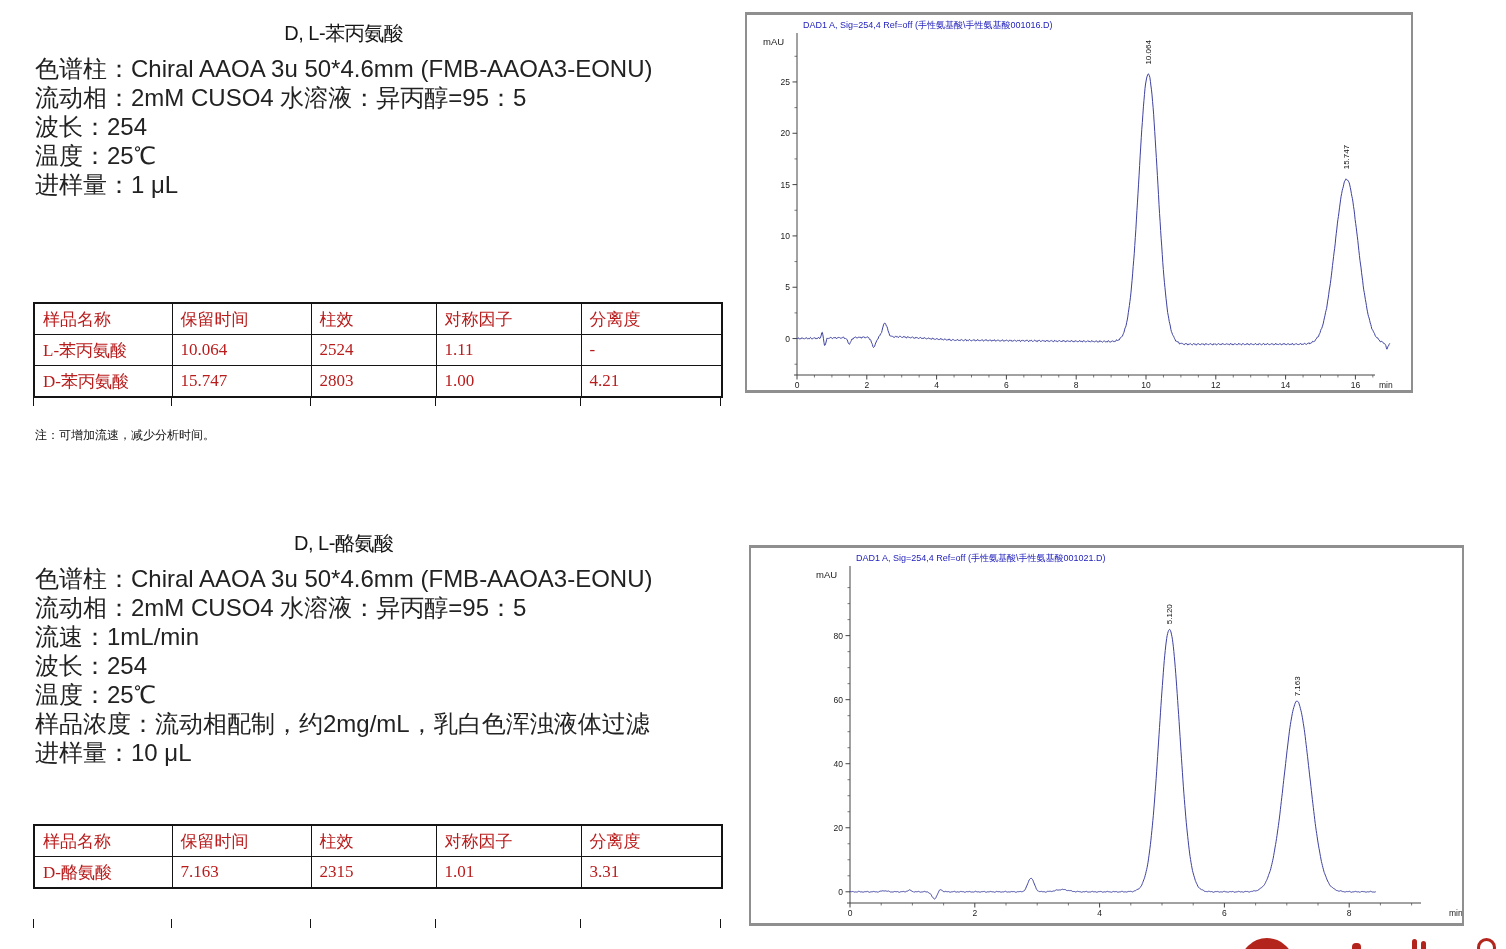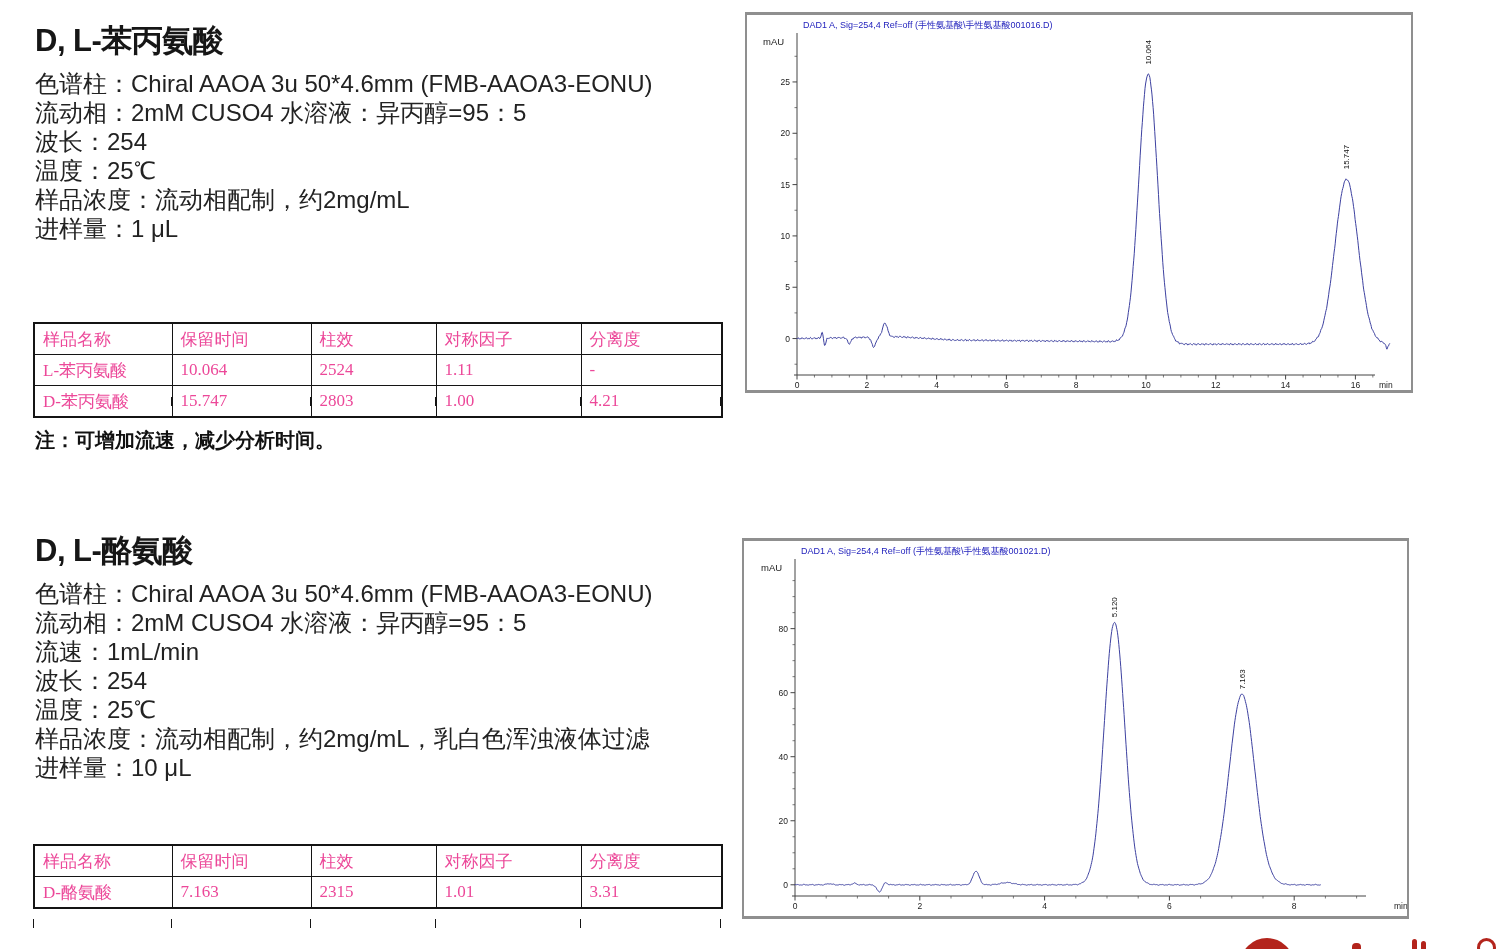"D, L-苯丙氨酸" .compound-title { font-size: 31px -> 20px; font-weight: 700 -> 400; text-align: none -> center }
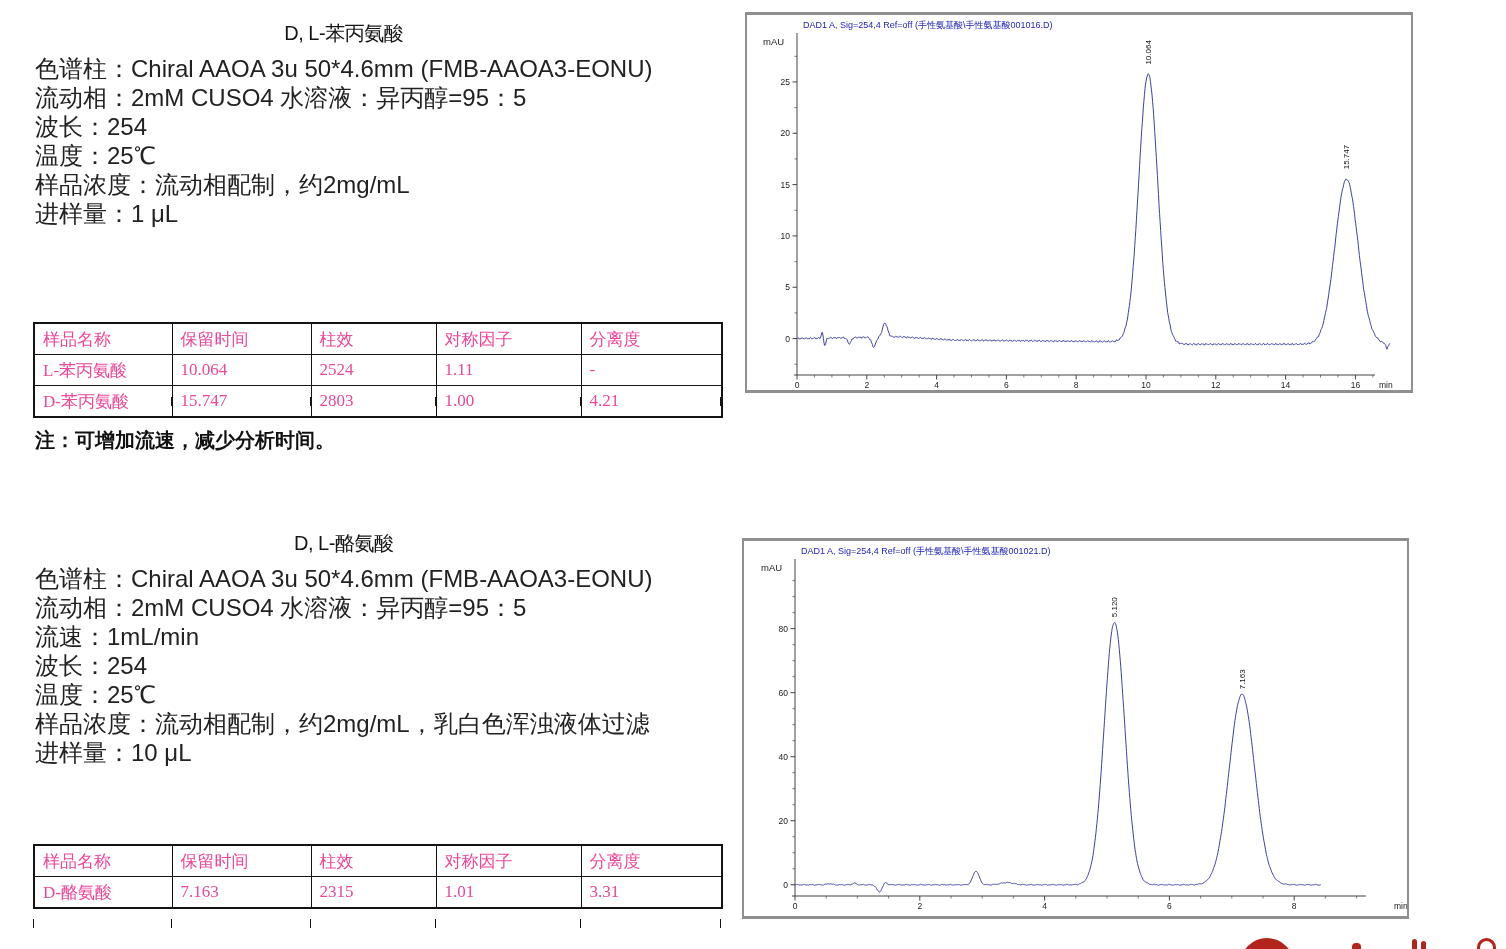"样品浓度：流动相配制，约2mg/mL" div.param-line { html: <div>样品浓度：流动相配制，约2mg/mL</div> -> none }
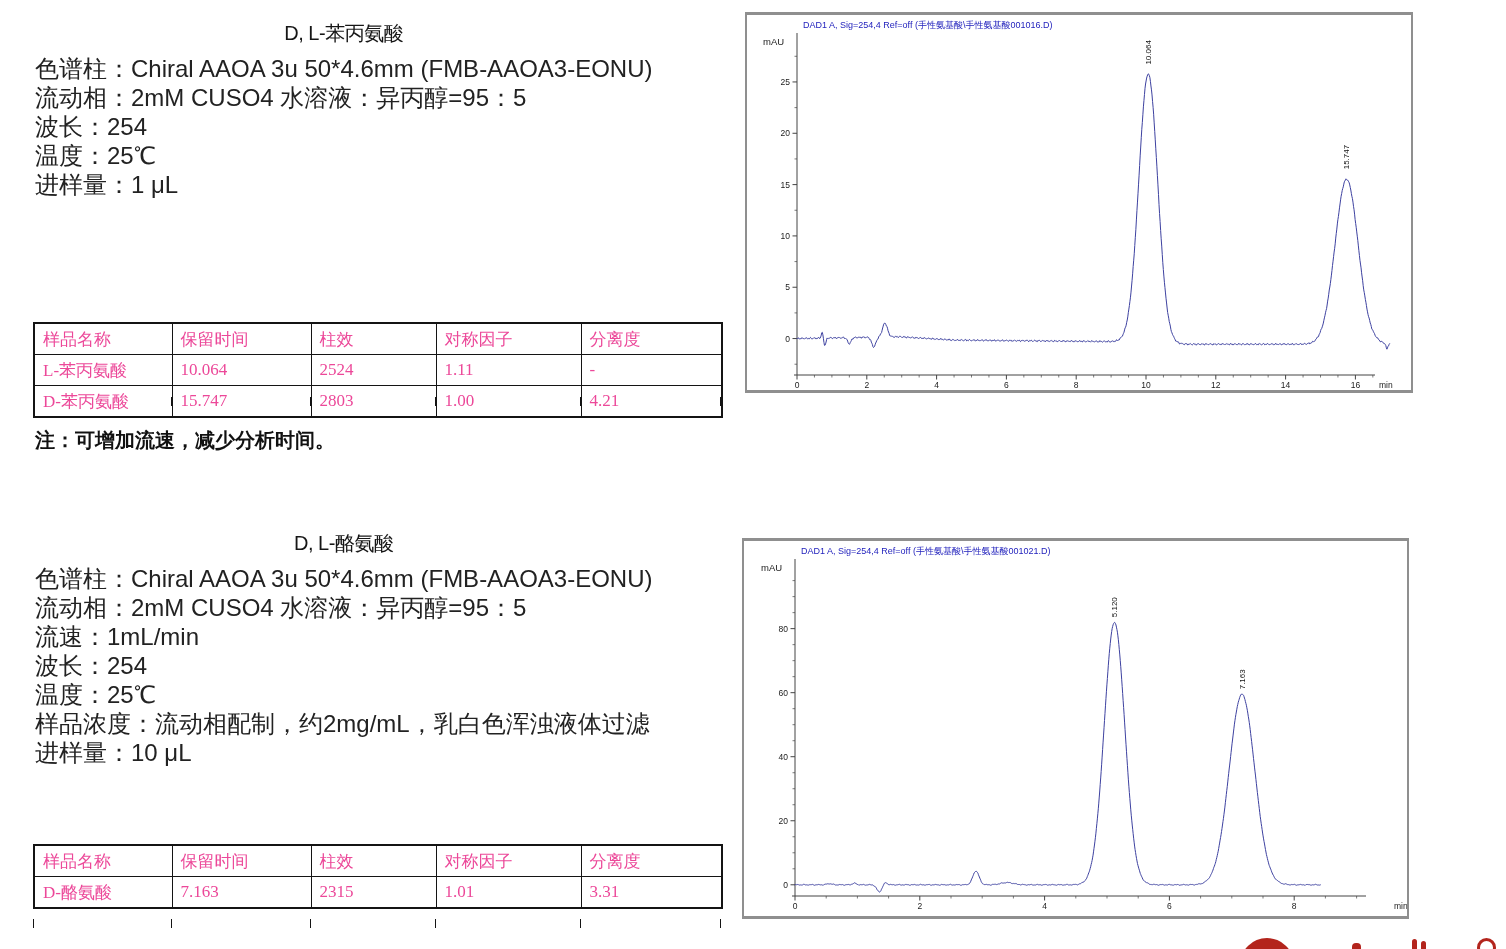"样品名称" table.results { color: #ec4899 -> #b91c1c; margin-top: 20px -> none }
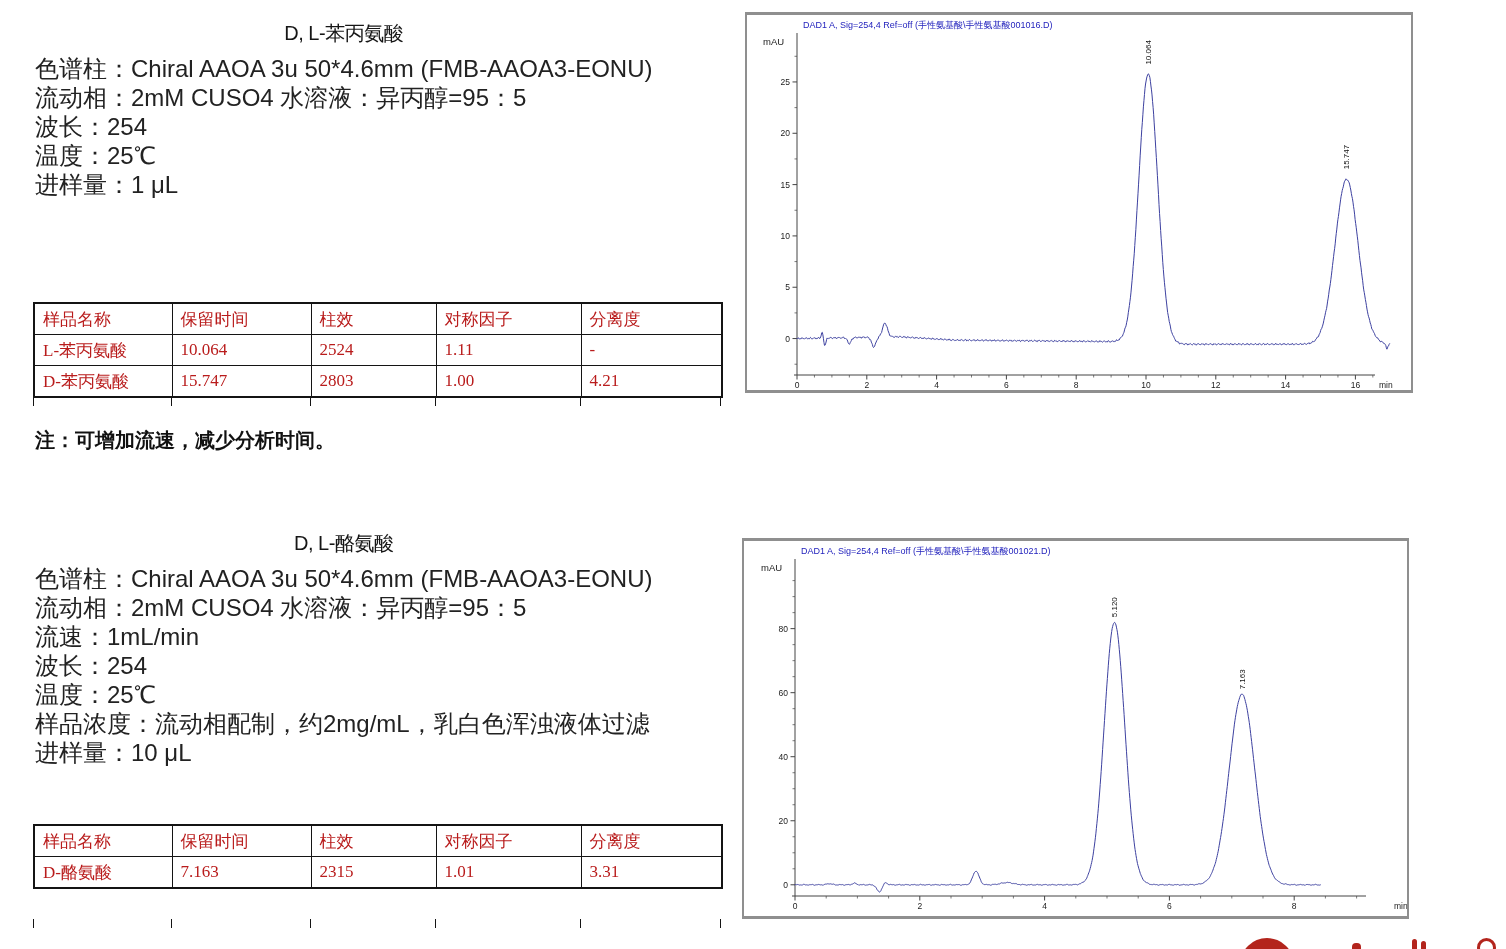"注：可增加流速，减少分析时间。" .note { font-size: 20px -> 12px; font-weight: bold -> none }
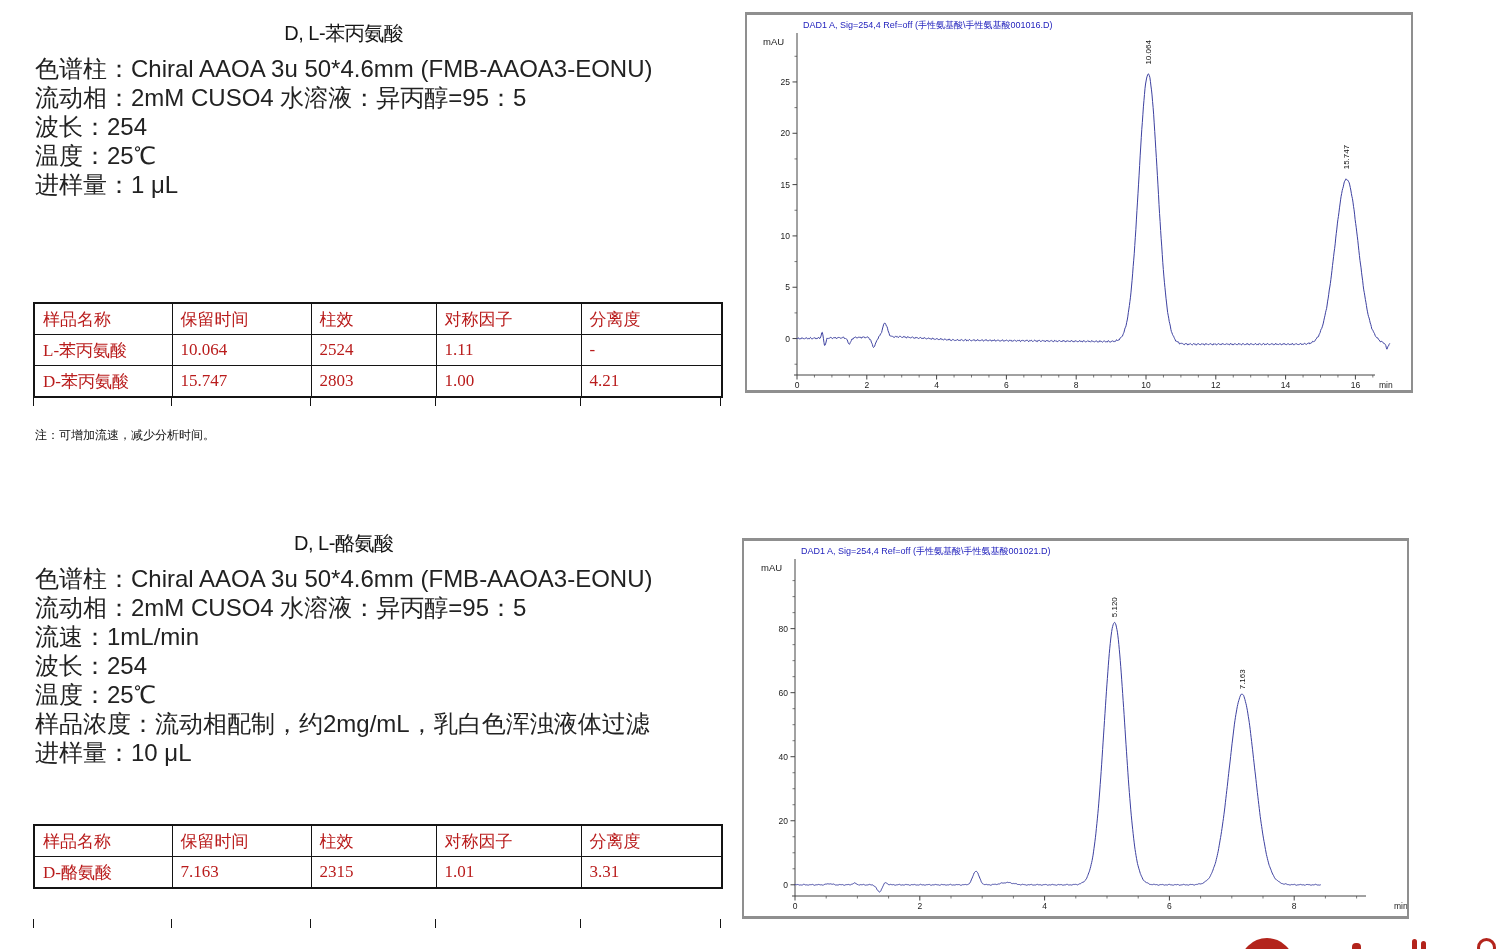"DAD1 A, Sig=254,4 Ref=off (手性氨基酸\手性氨基酸001021.D)" figure.chart-frame { margin: 0 -> 7px; padding-left: none -> 48px }
